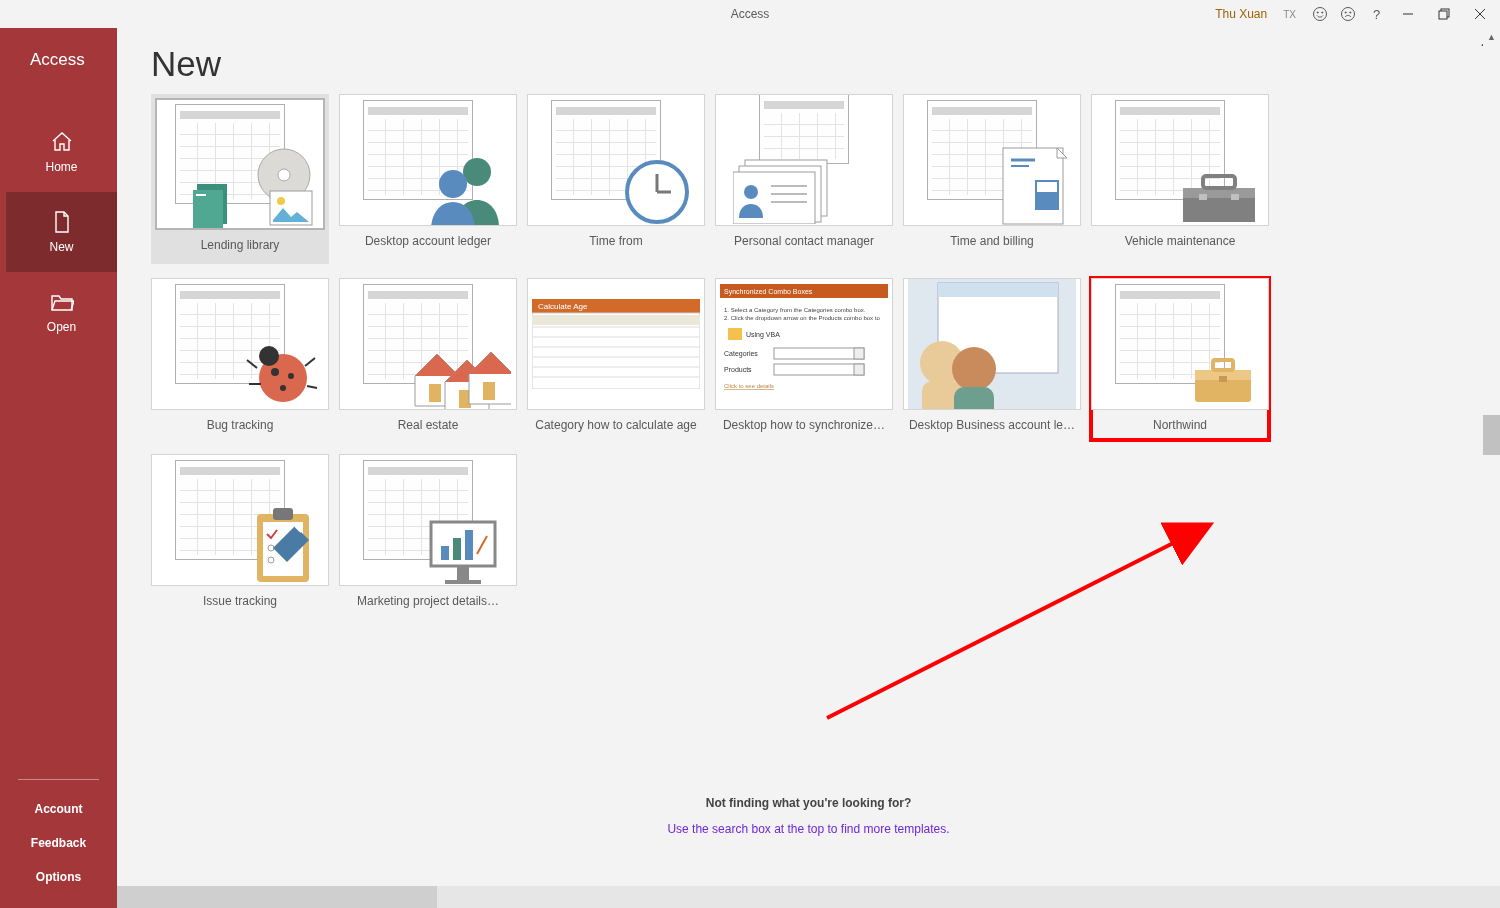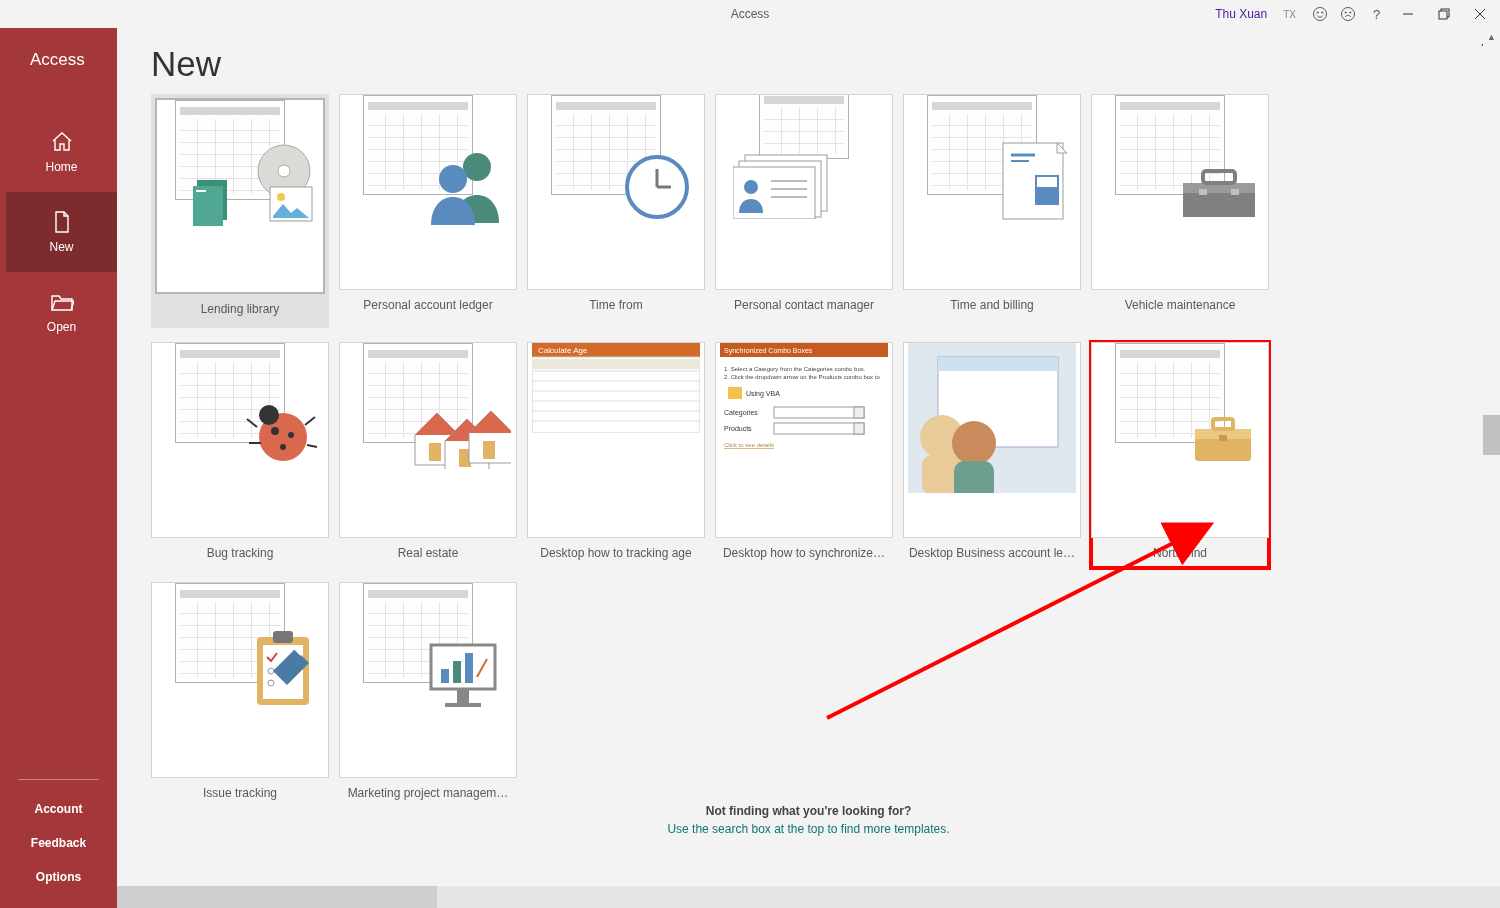"Thu Xuan" .user-name { color: #4c1d95 -> #a16207 }
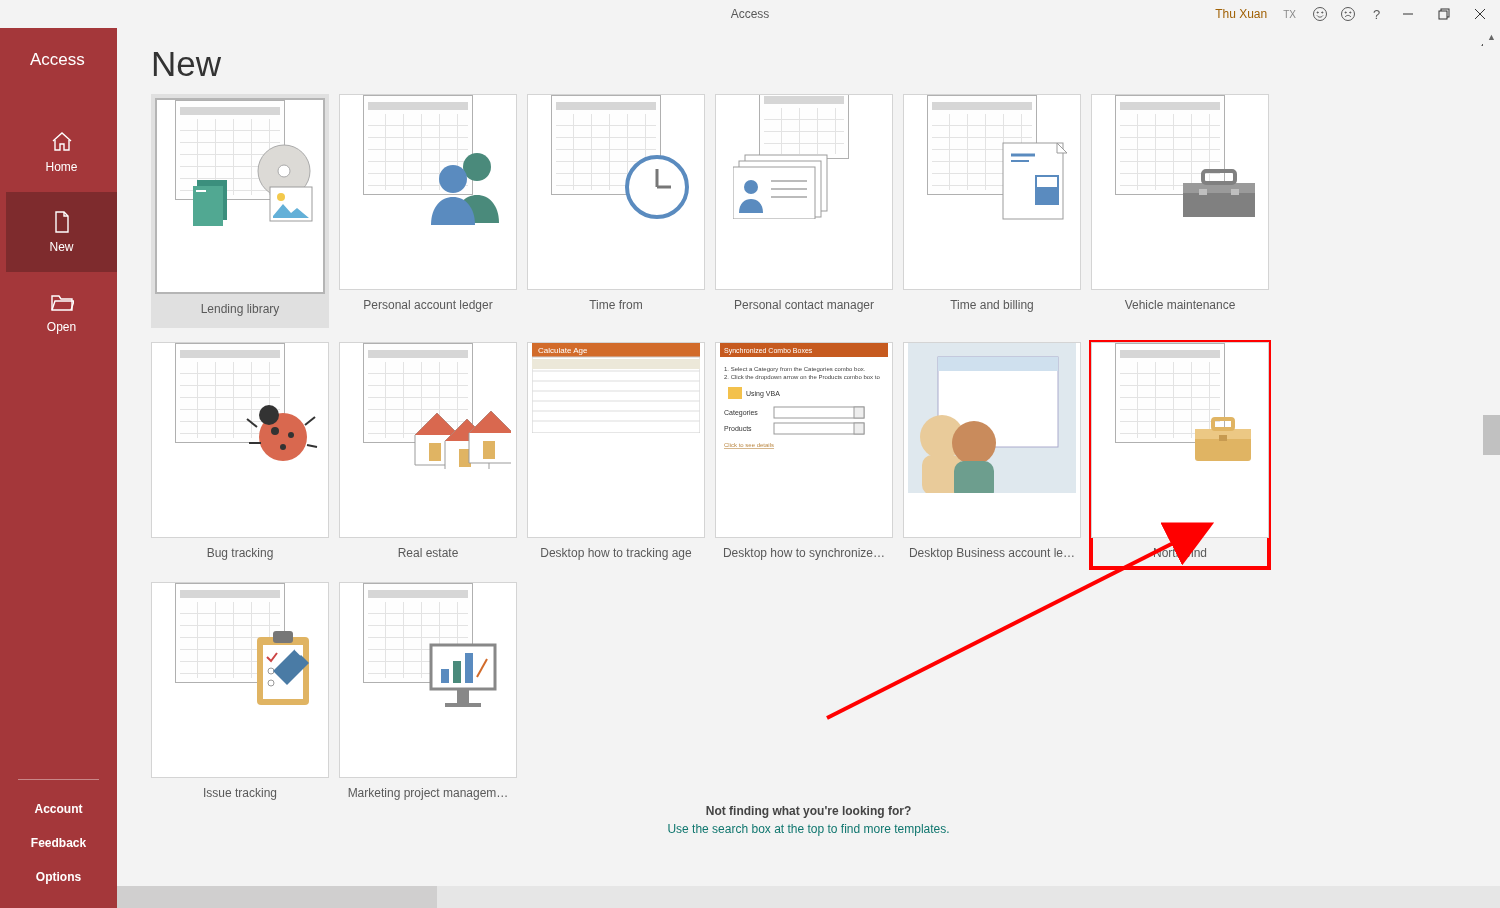"Personal account ledger" div.tile-label { text: Personal -> Desktop }
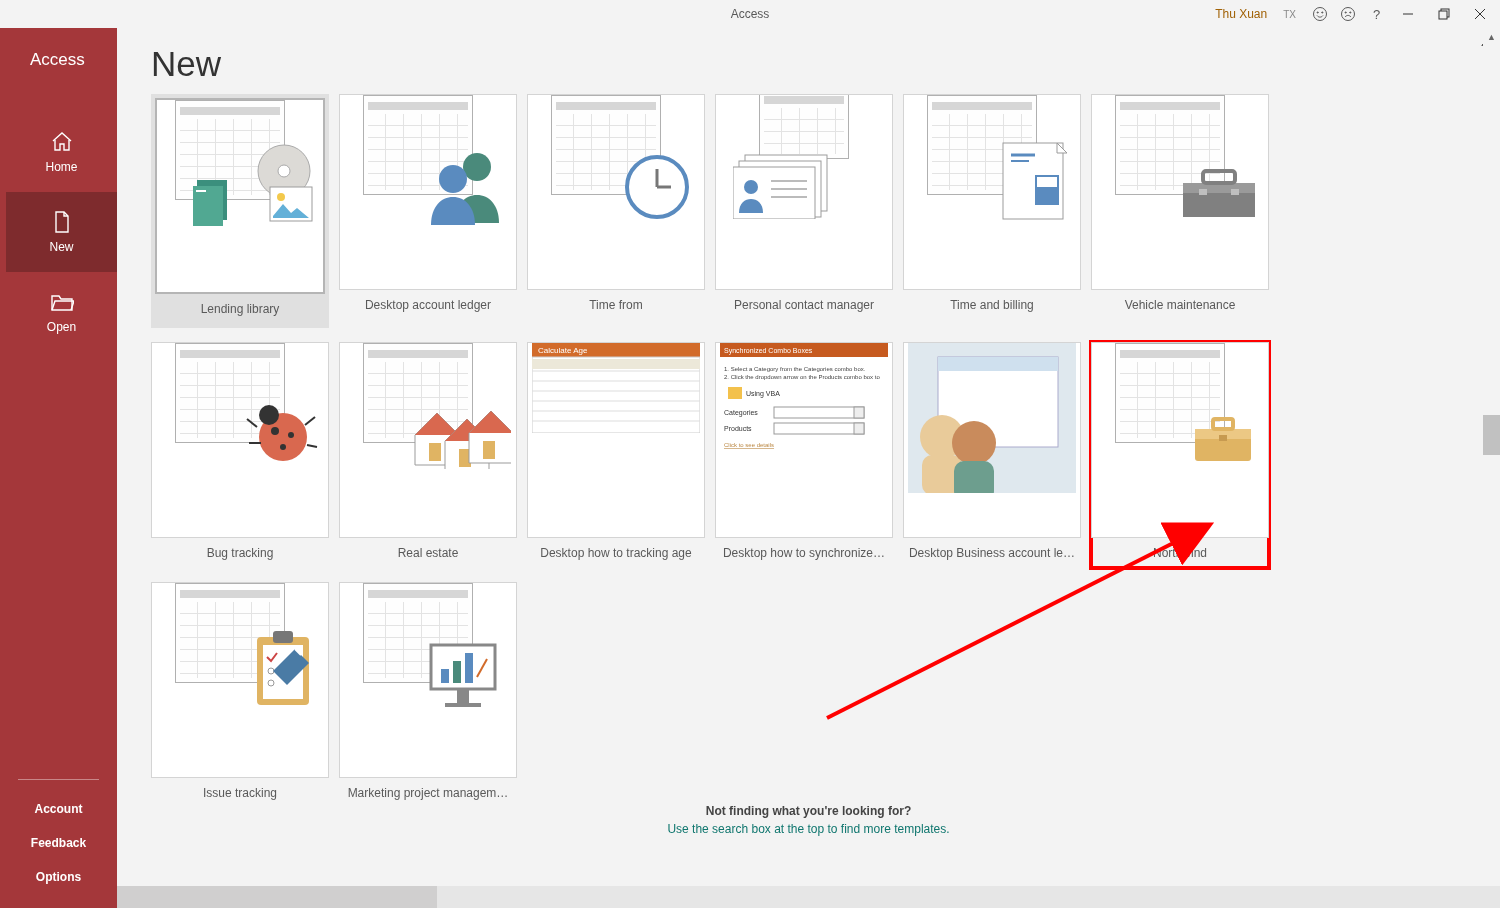"Calculate Age" .thumb { align-items: none -> center; height: 196px -> 132px }
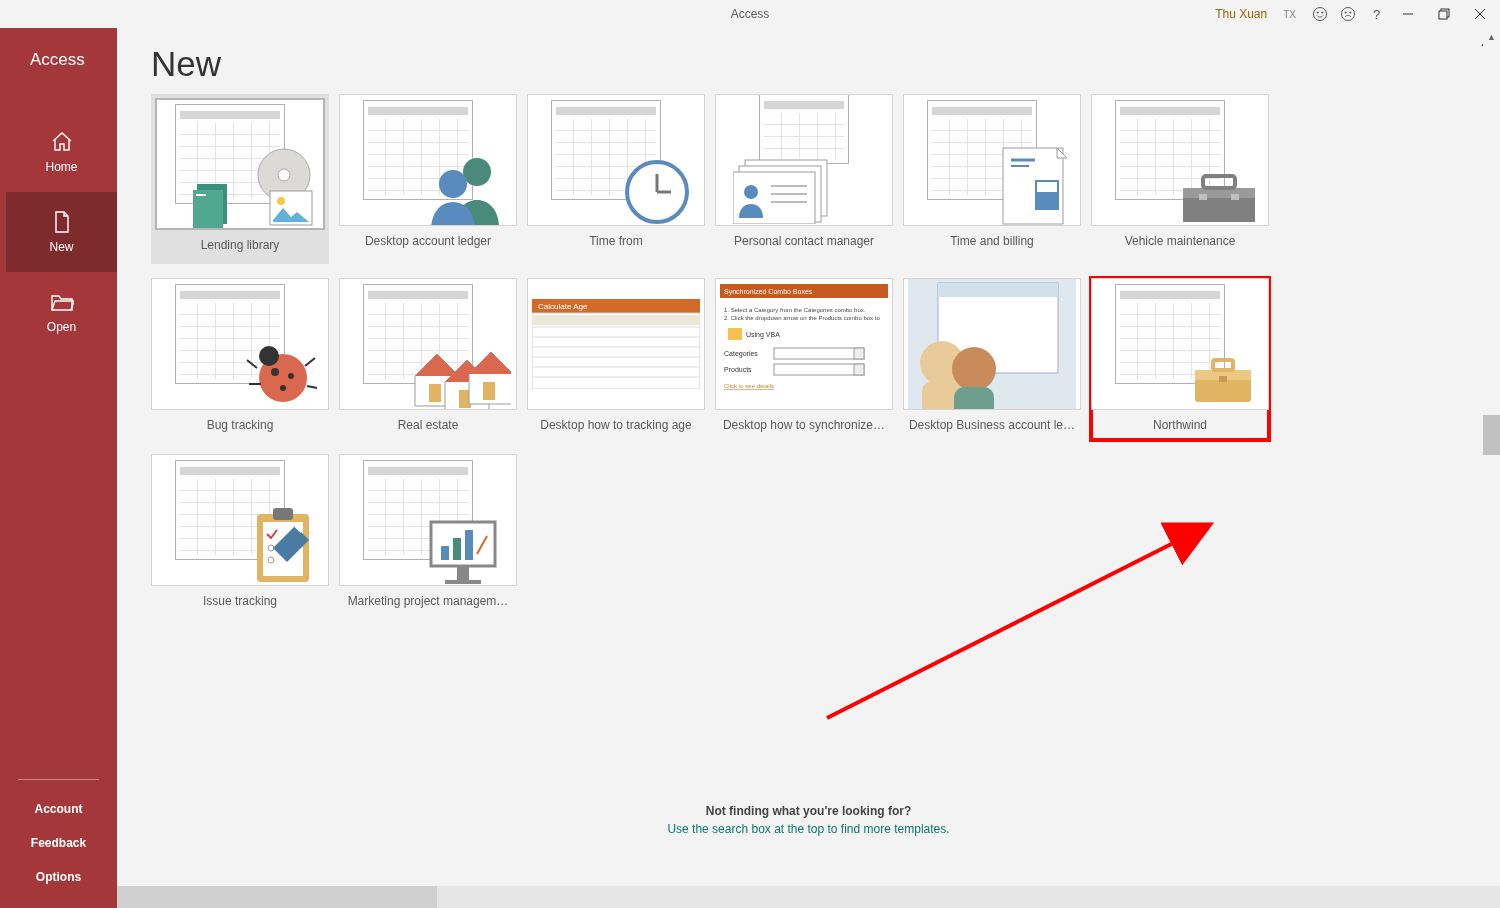"Desktop how to tracking age" div.tile-label { text: Desktop how to tracking -> Category how to calculate }
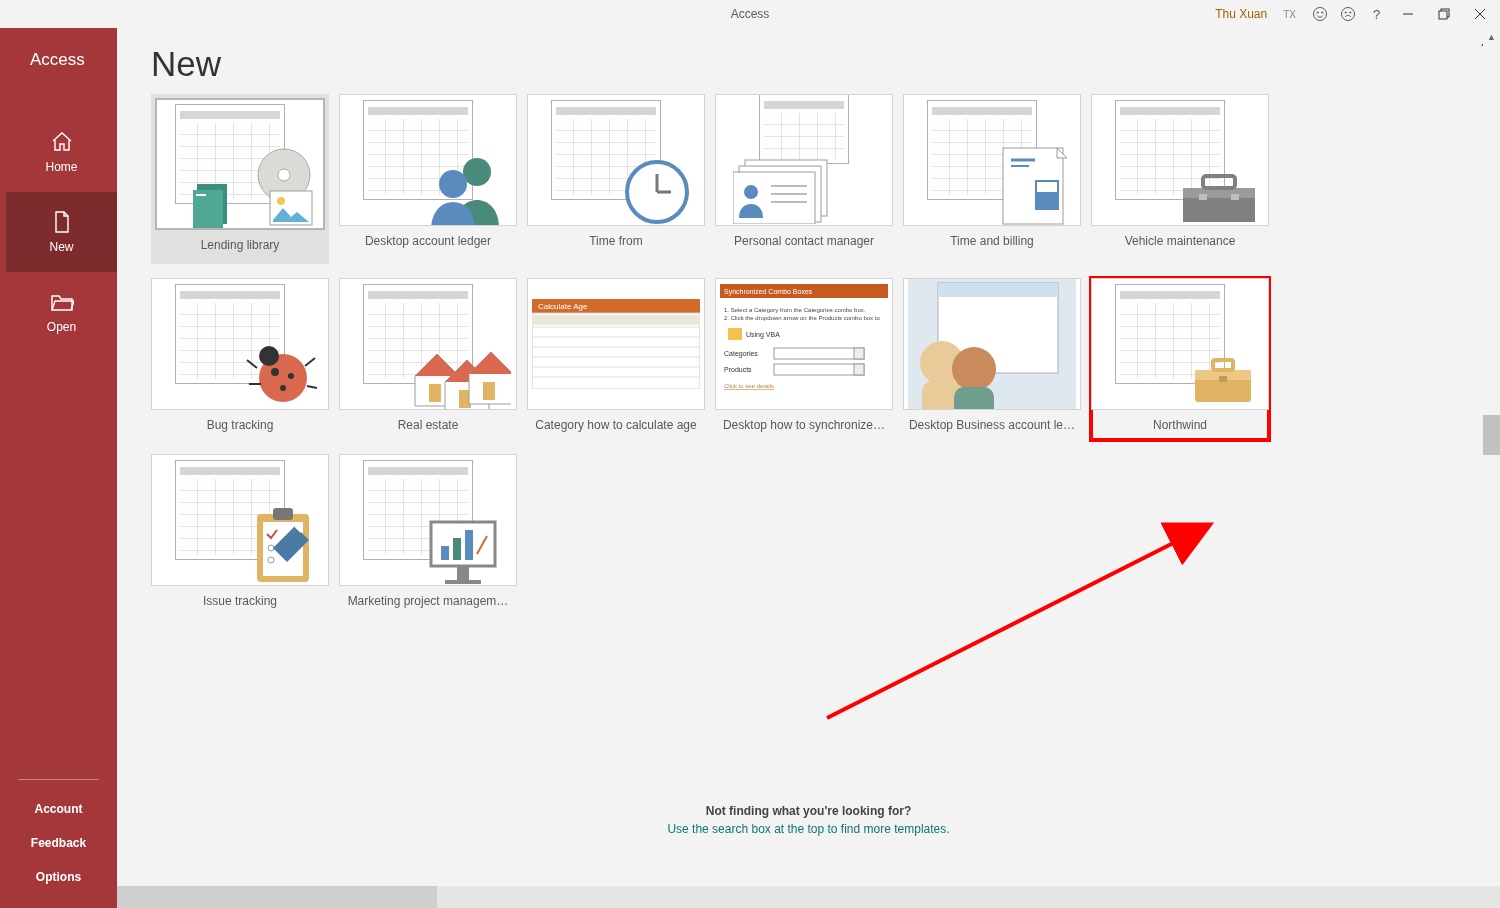"Marketing project managem…" div.tile-label { text: managem -> details }
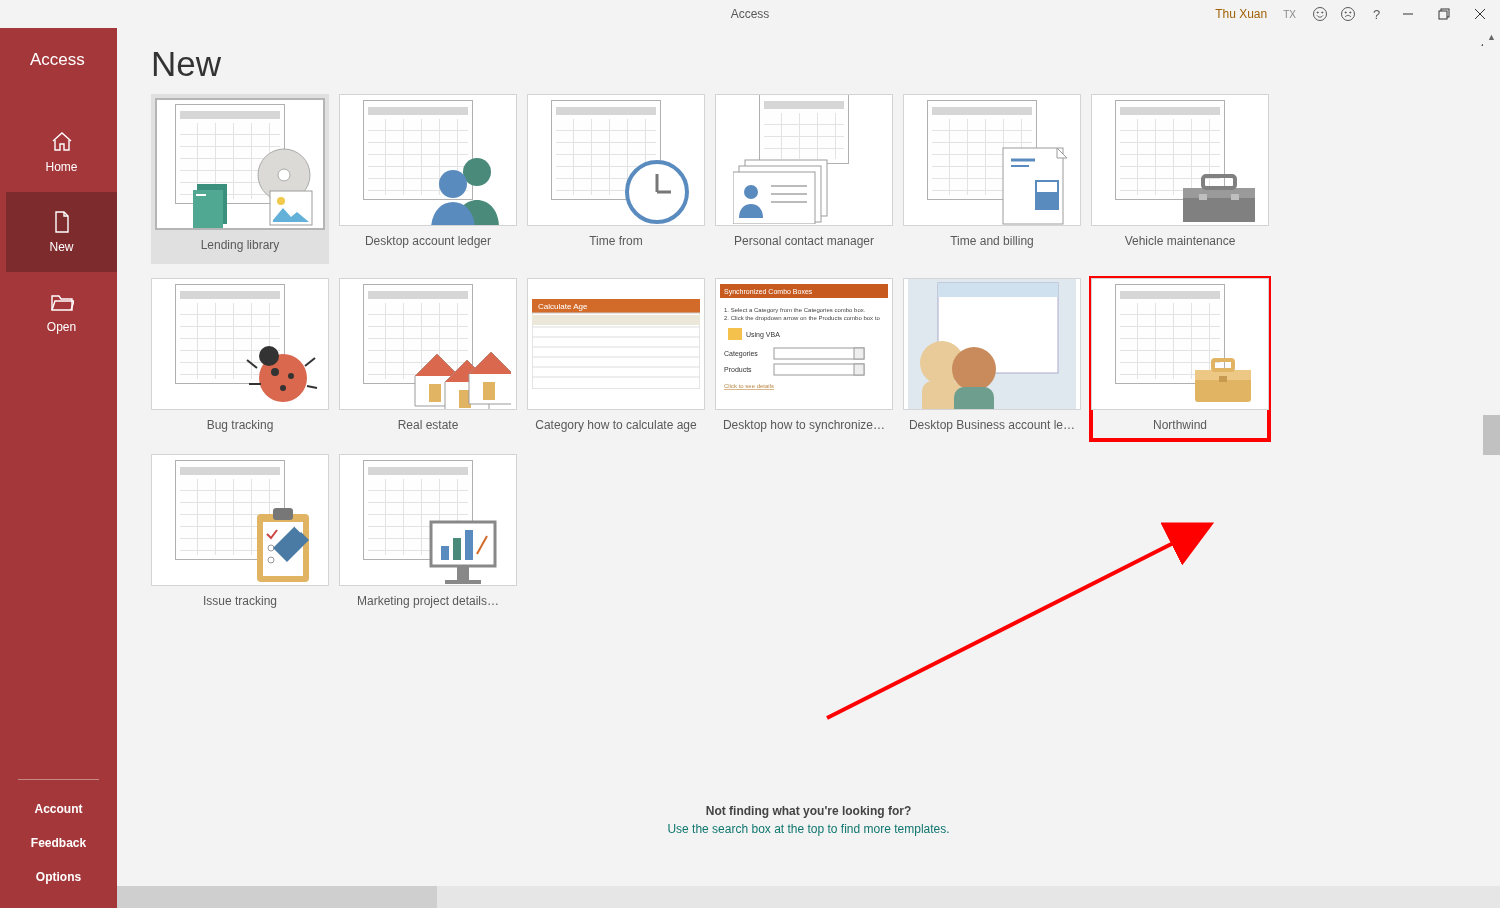"Use the search box at" .footer-text .l2 { color: #0f766e -> #6d28d9; margin-top: 4px -> 12px }
